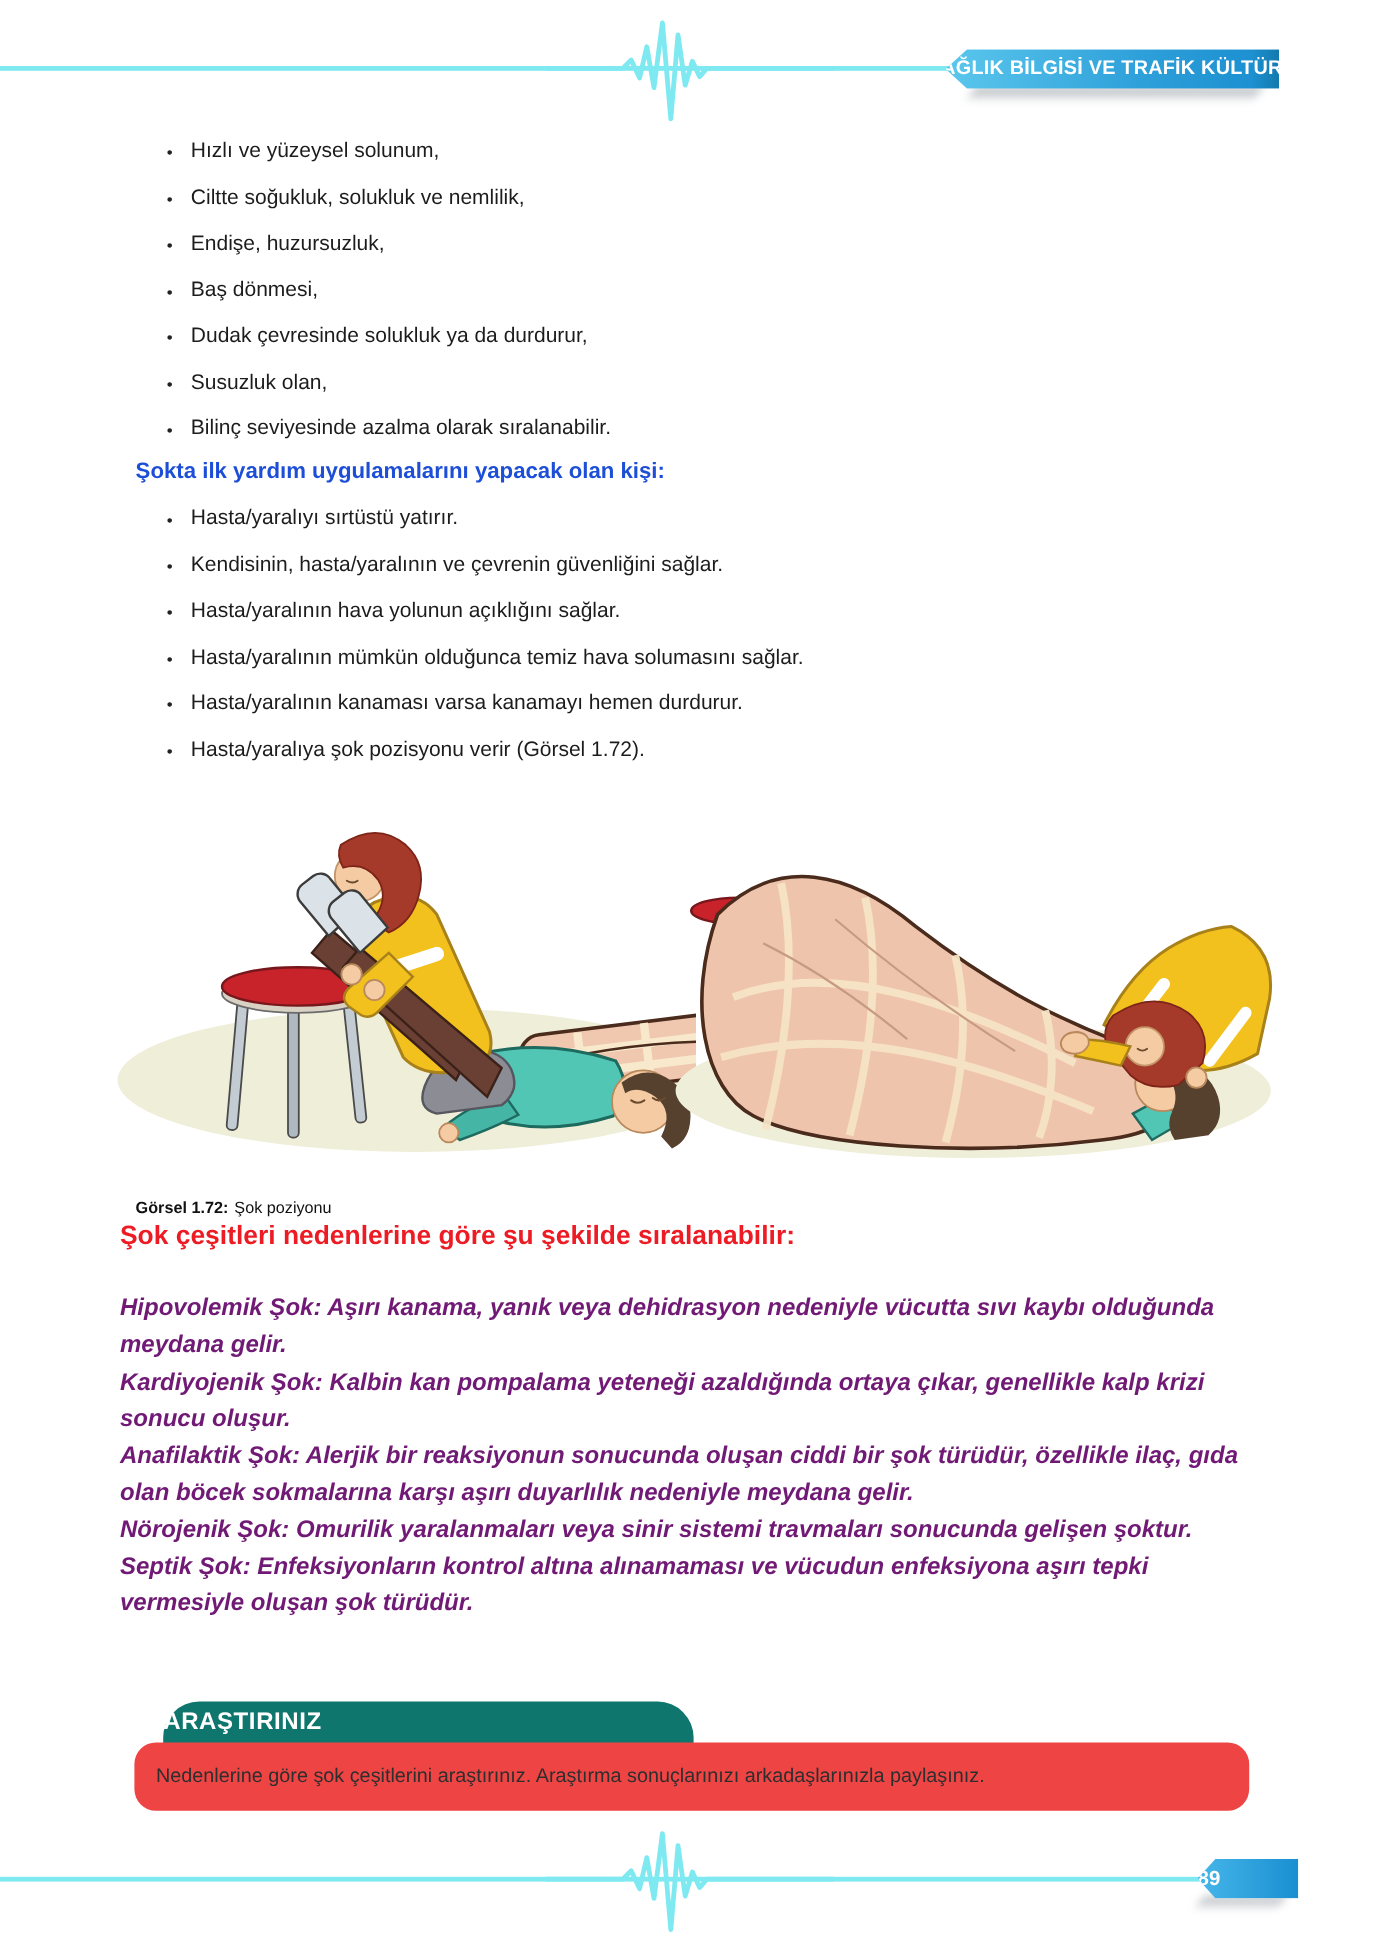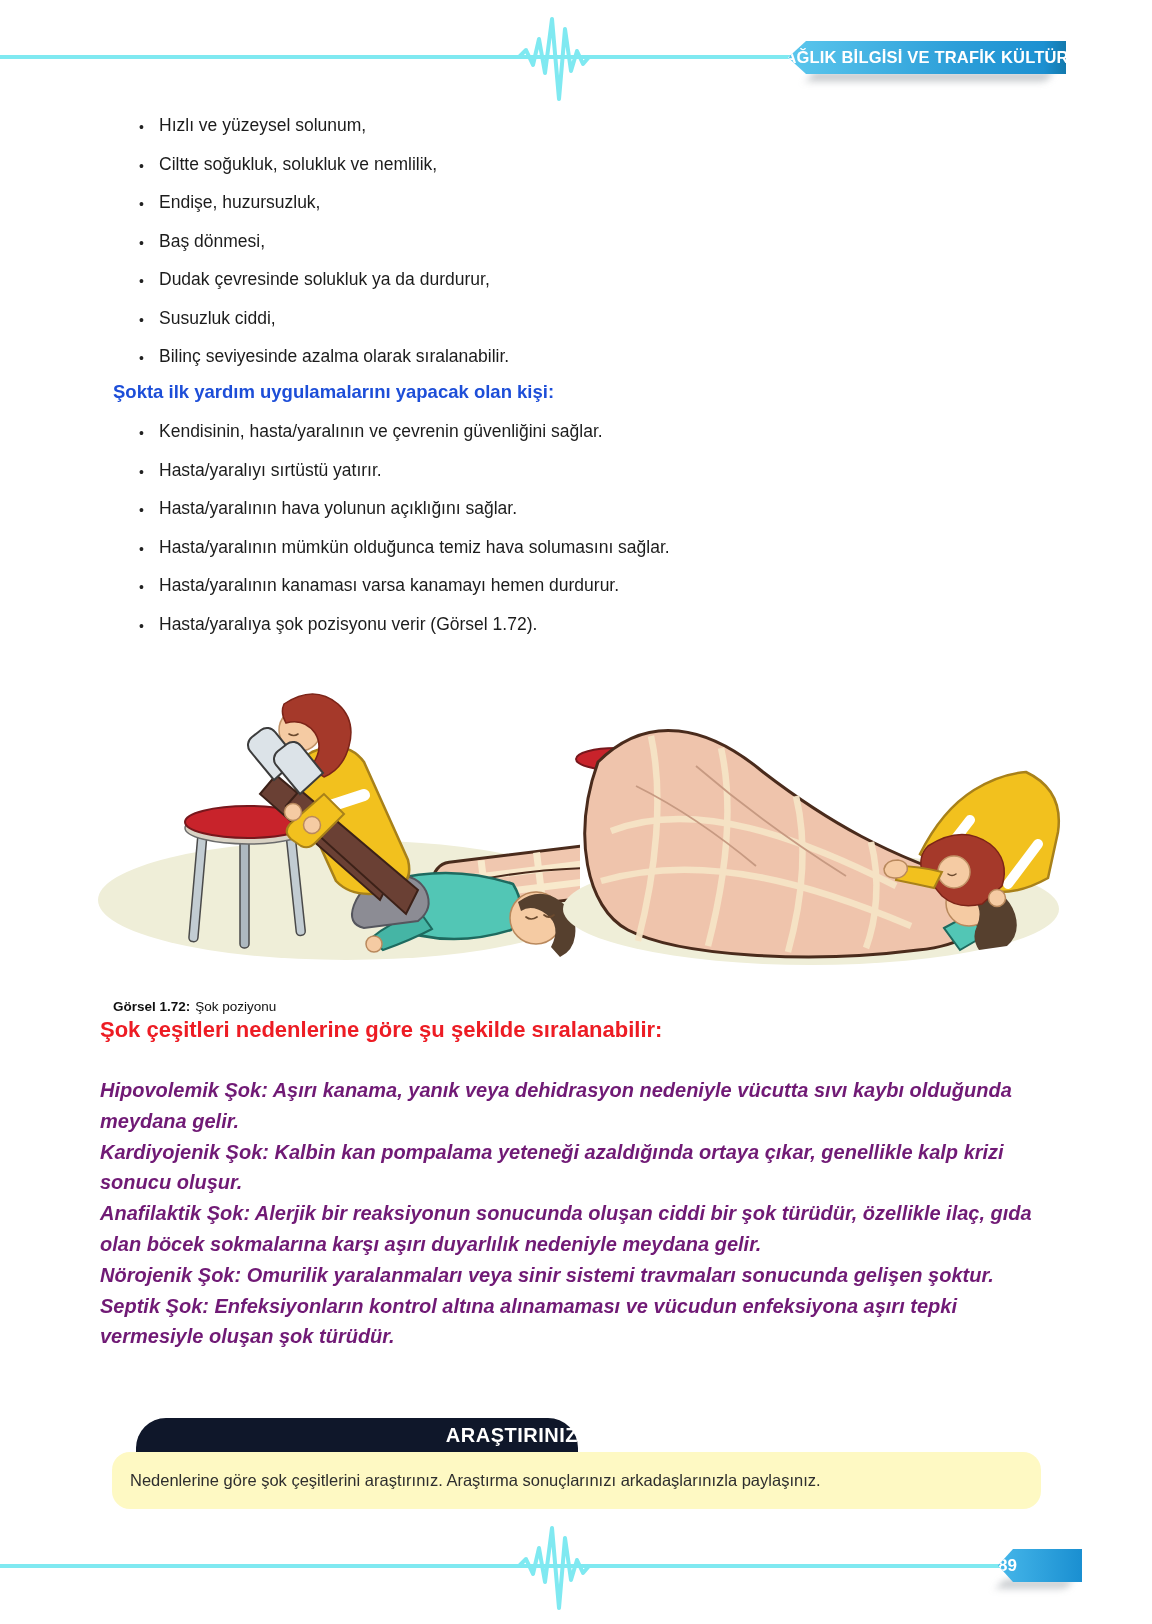"Susuzluk ciddi," li { text: ciddi -> olan }
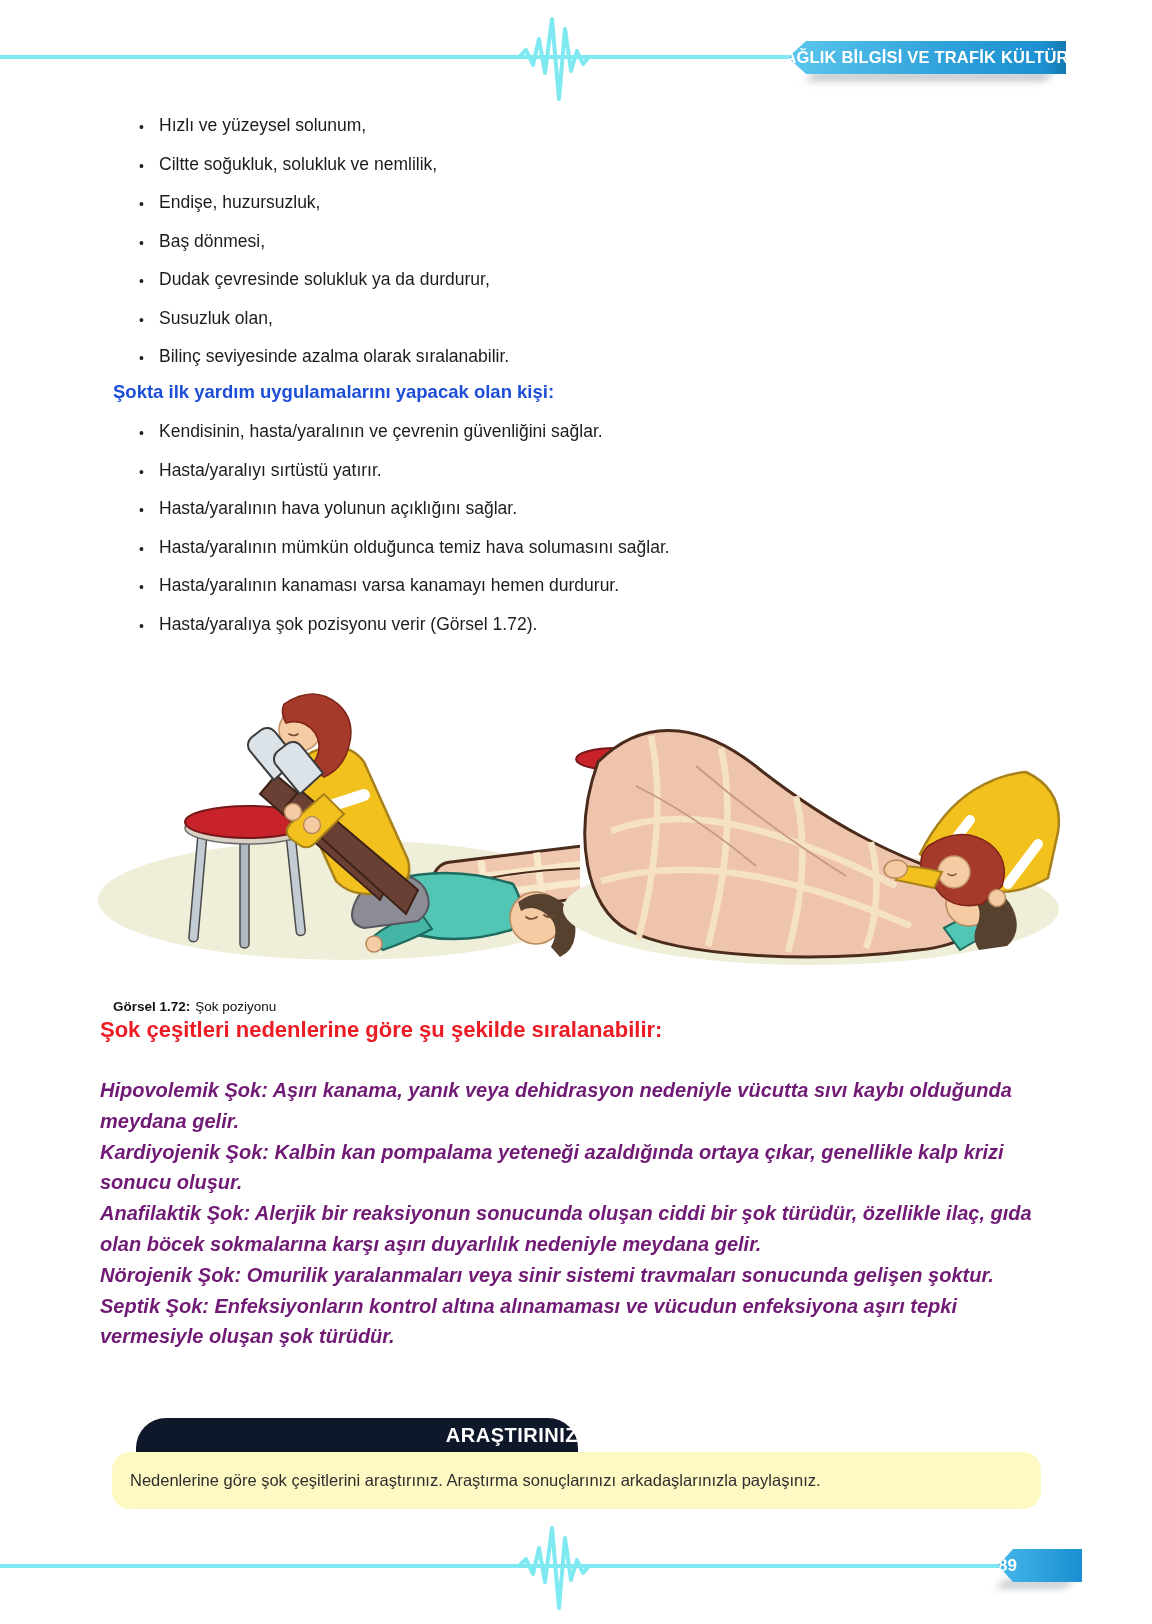"Kendisinin, hasta/yaralının ve çevrenin" li { order: before "Hasta/yaralıyı sırtüstü yatırır." -> after "Hasta/yaralıyı sırtüstü yatırır." }
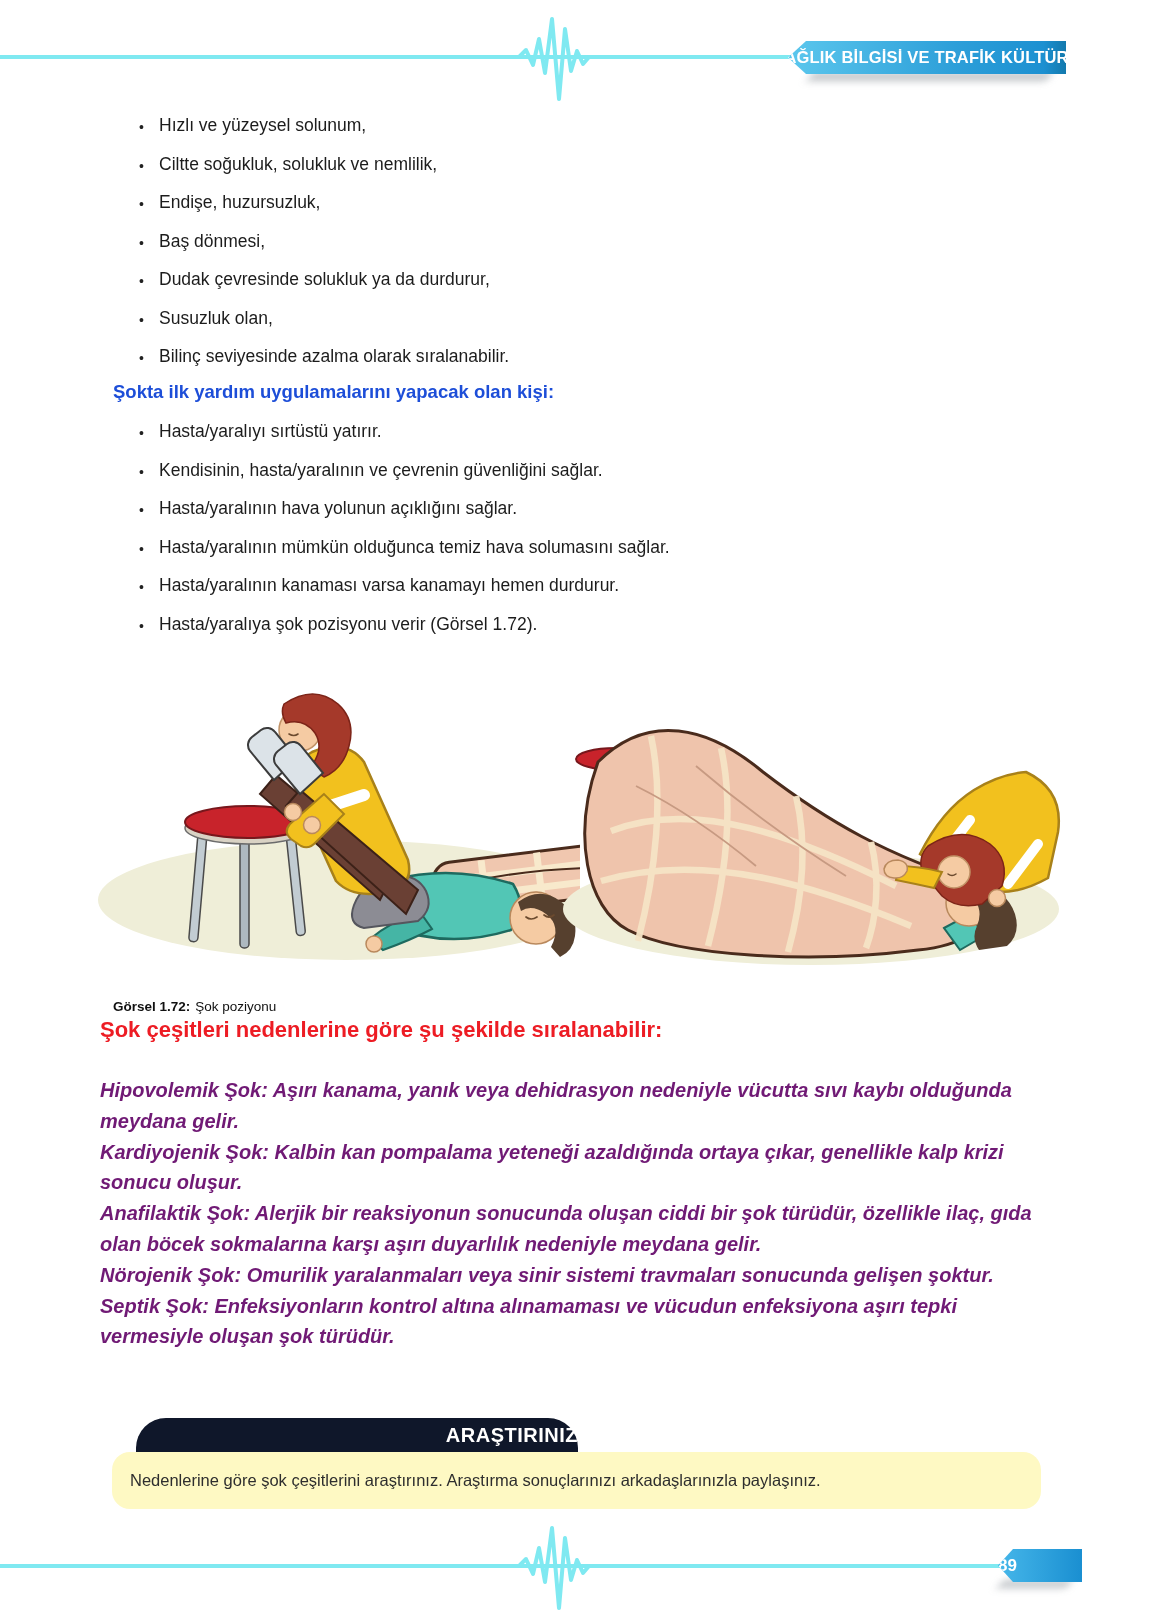"ARAŞTIRINIZ" .research-tab { background: #0f172a -> #0f766e; justify-content: flex-end -> flex-start }
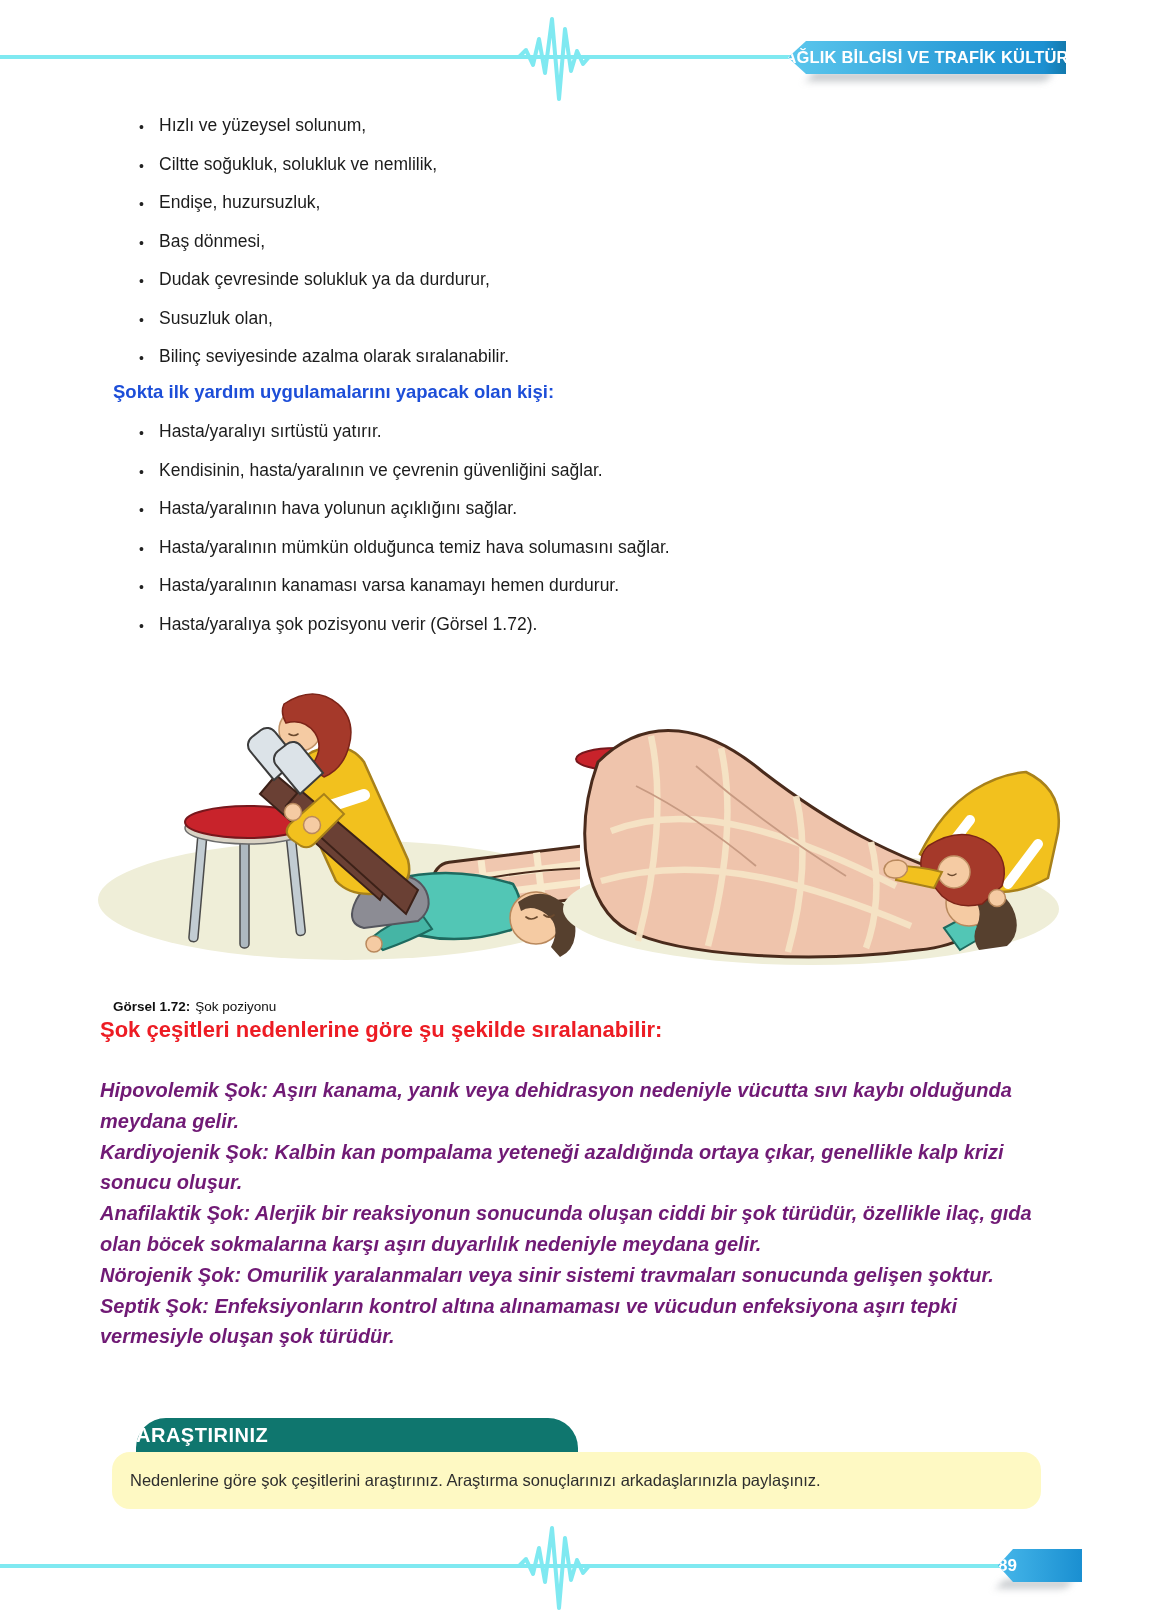"Nedenlerine göre şok çeşitlerini" .research-box { background: #fef9c3 -> #ef4444 }
